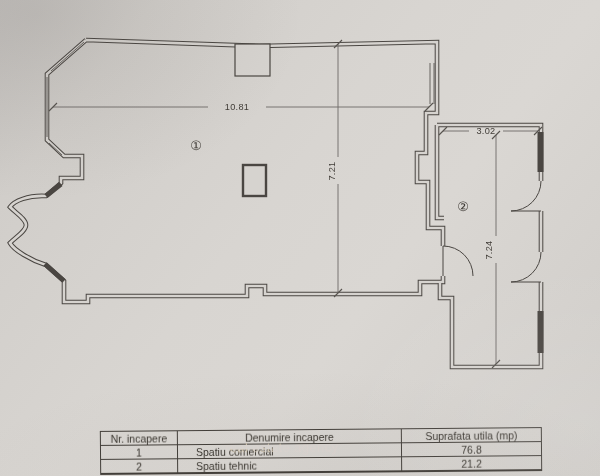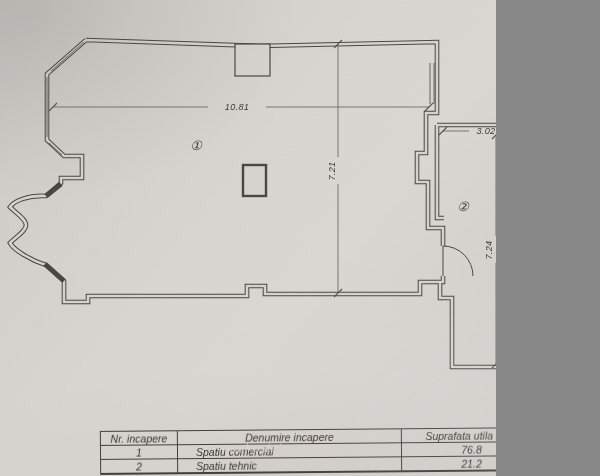"real estate agency" .photo { font-style: italic -> none; width: 496px -> 600px }
